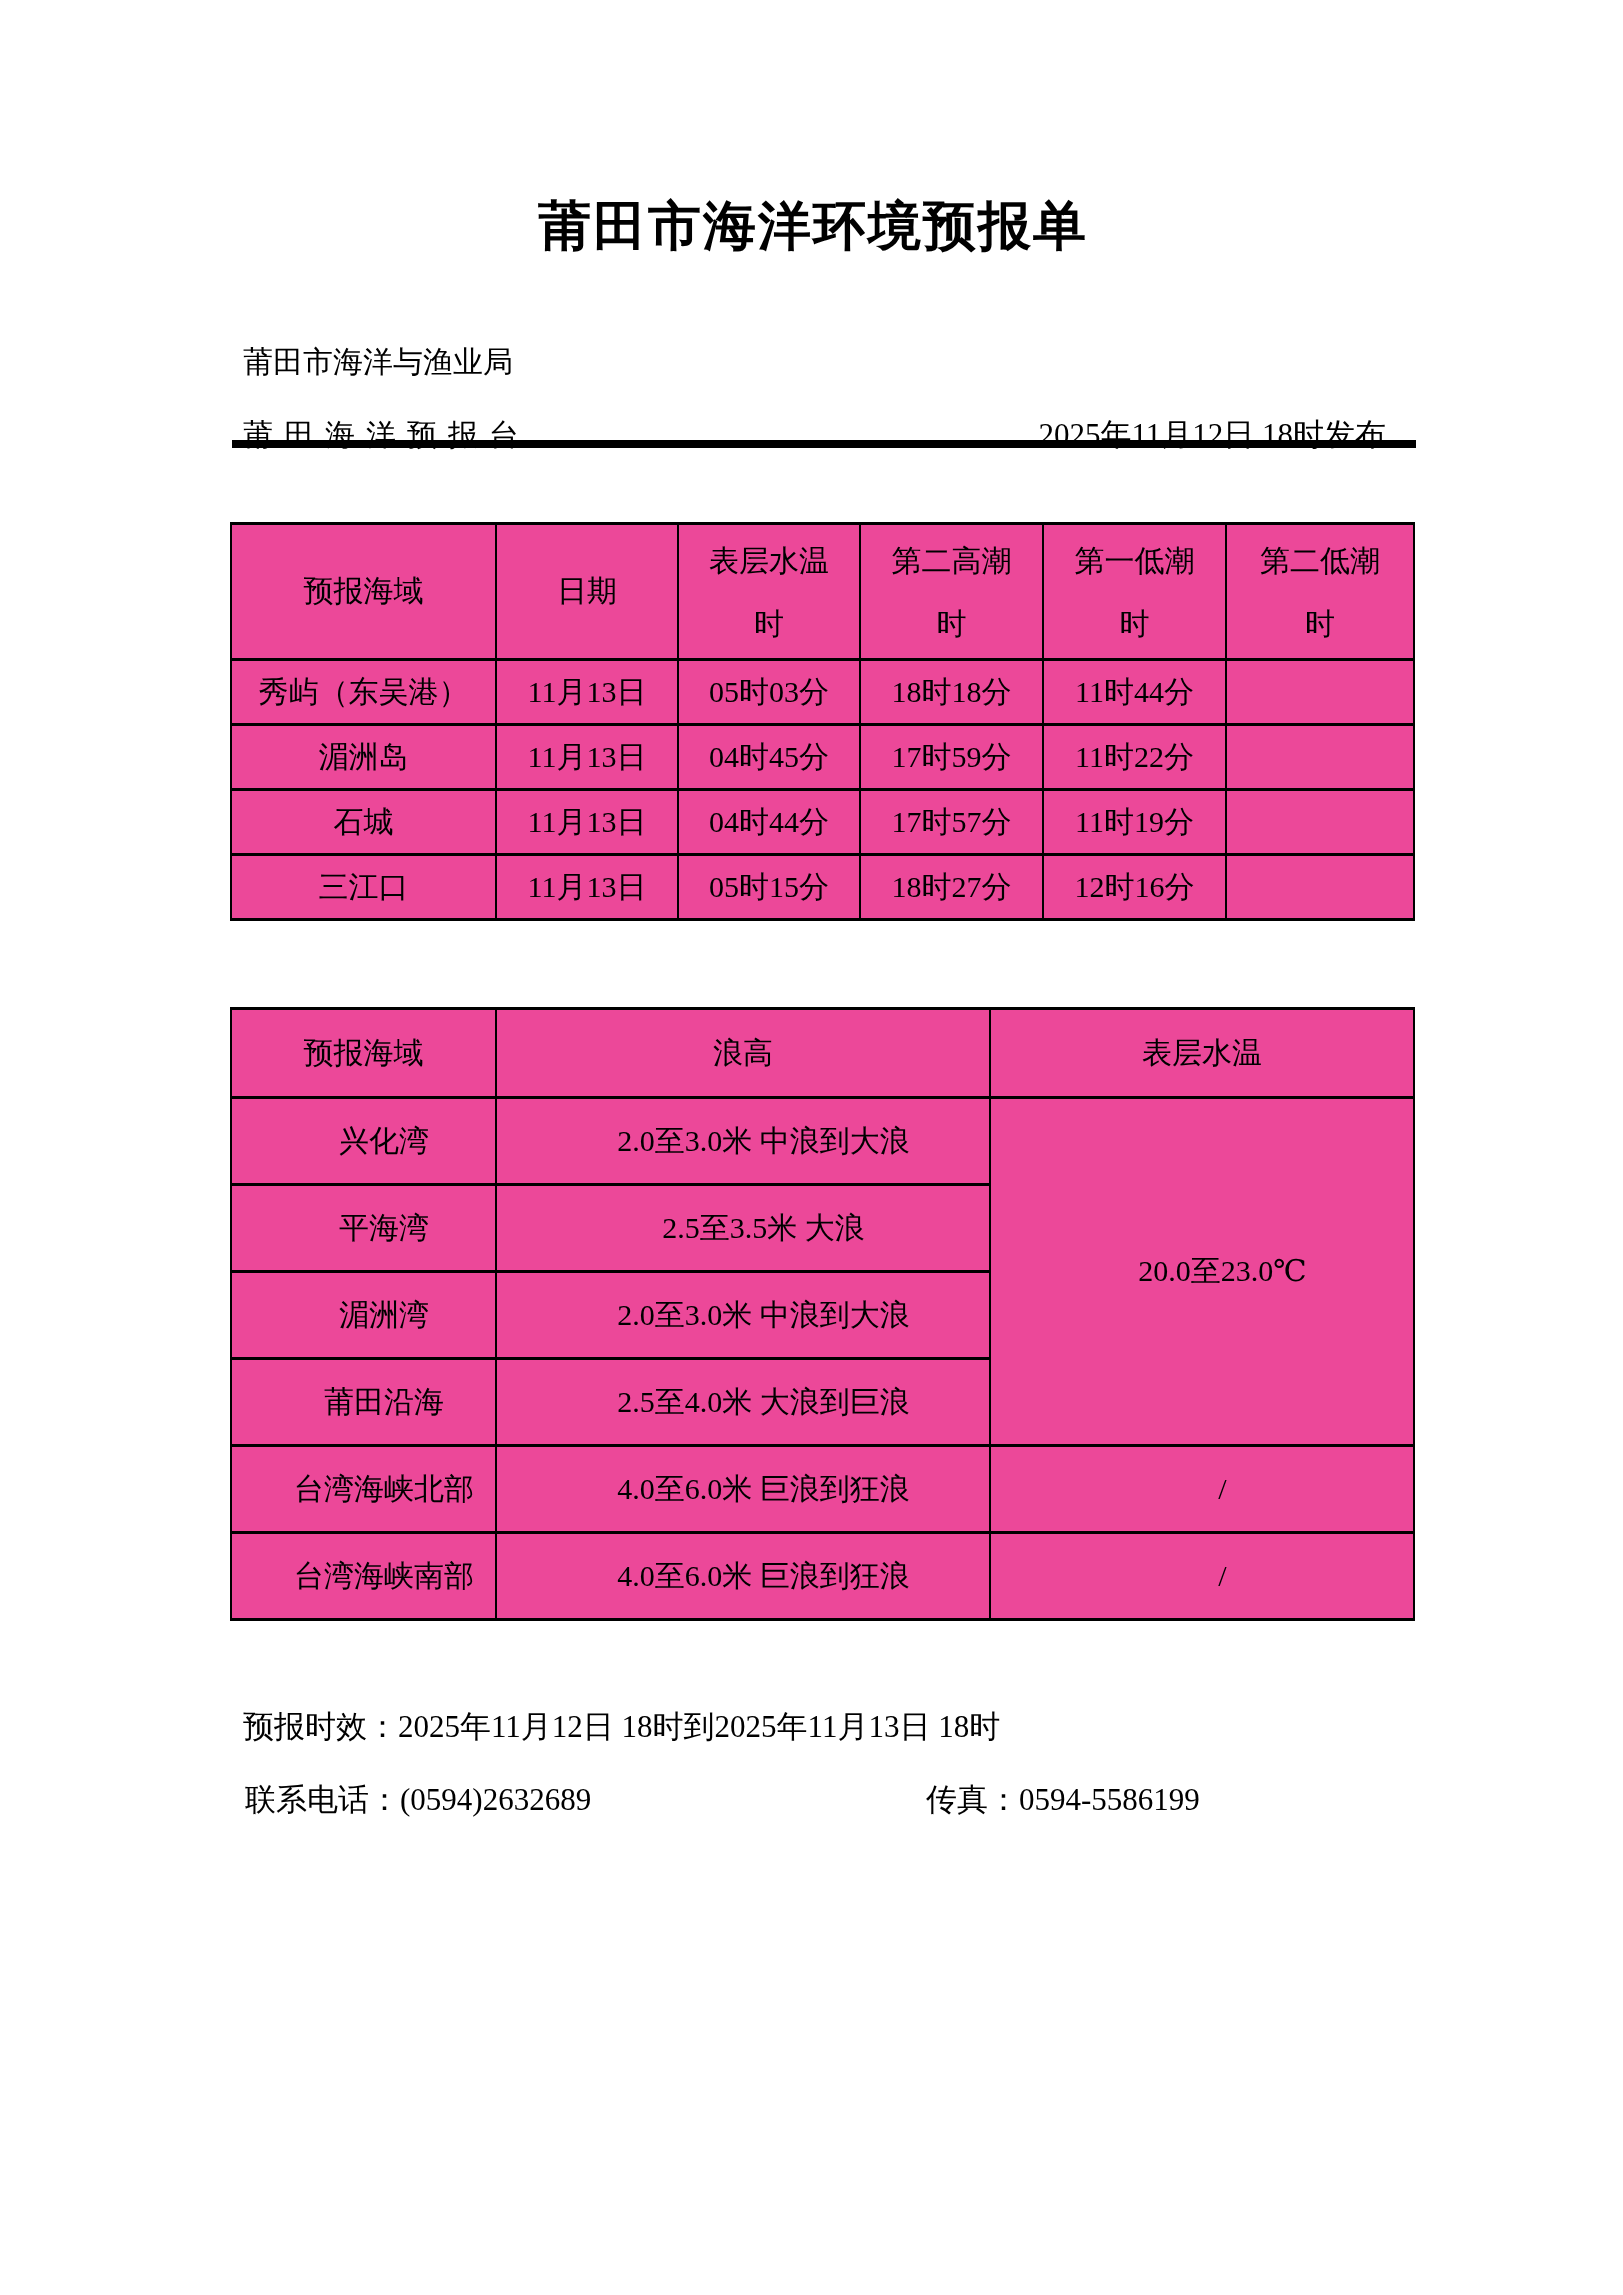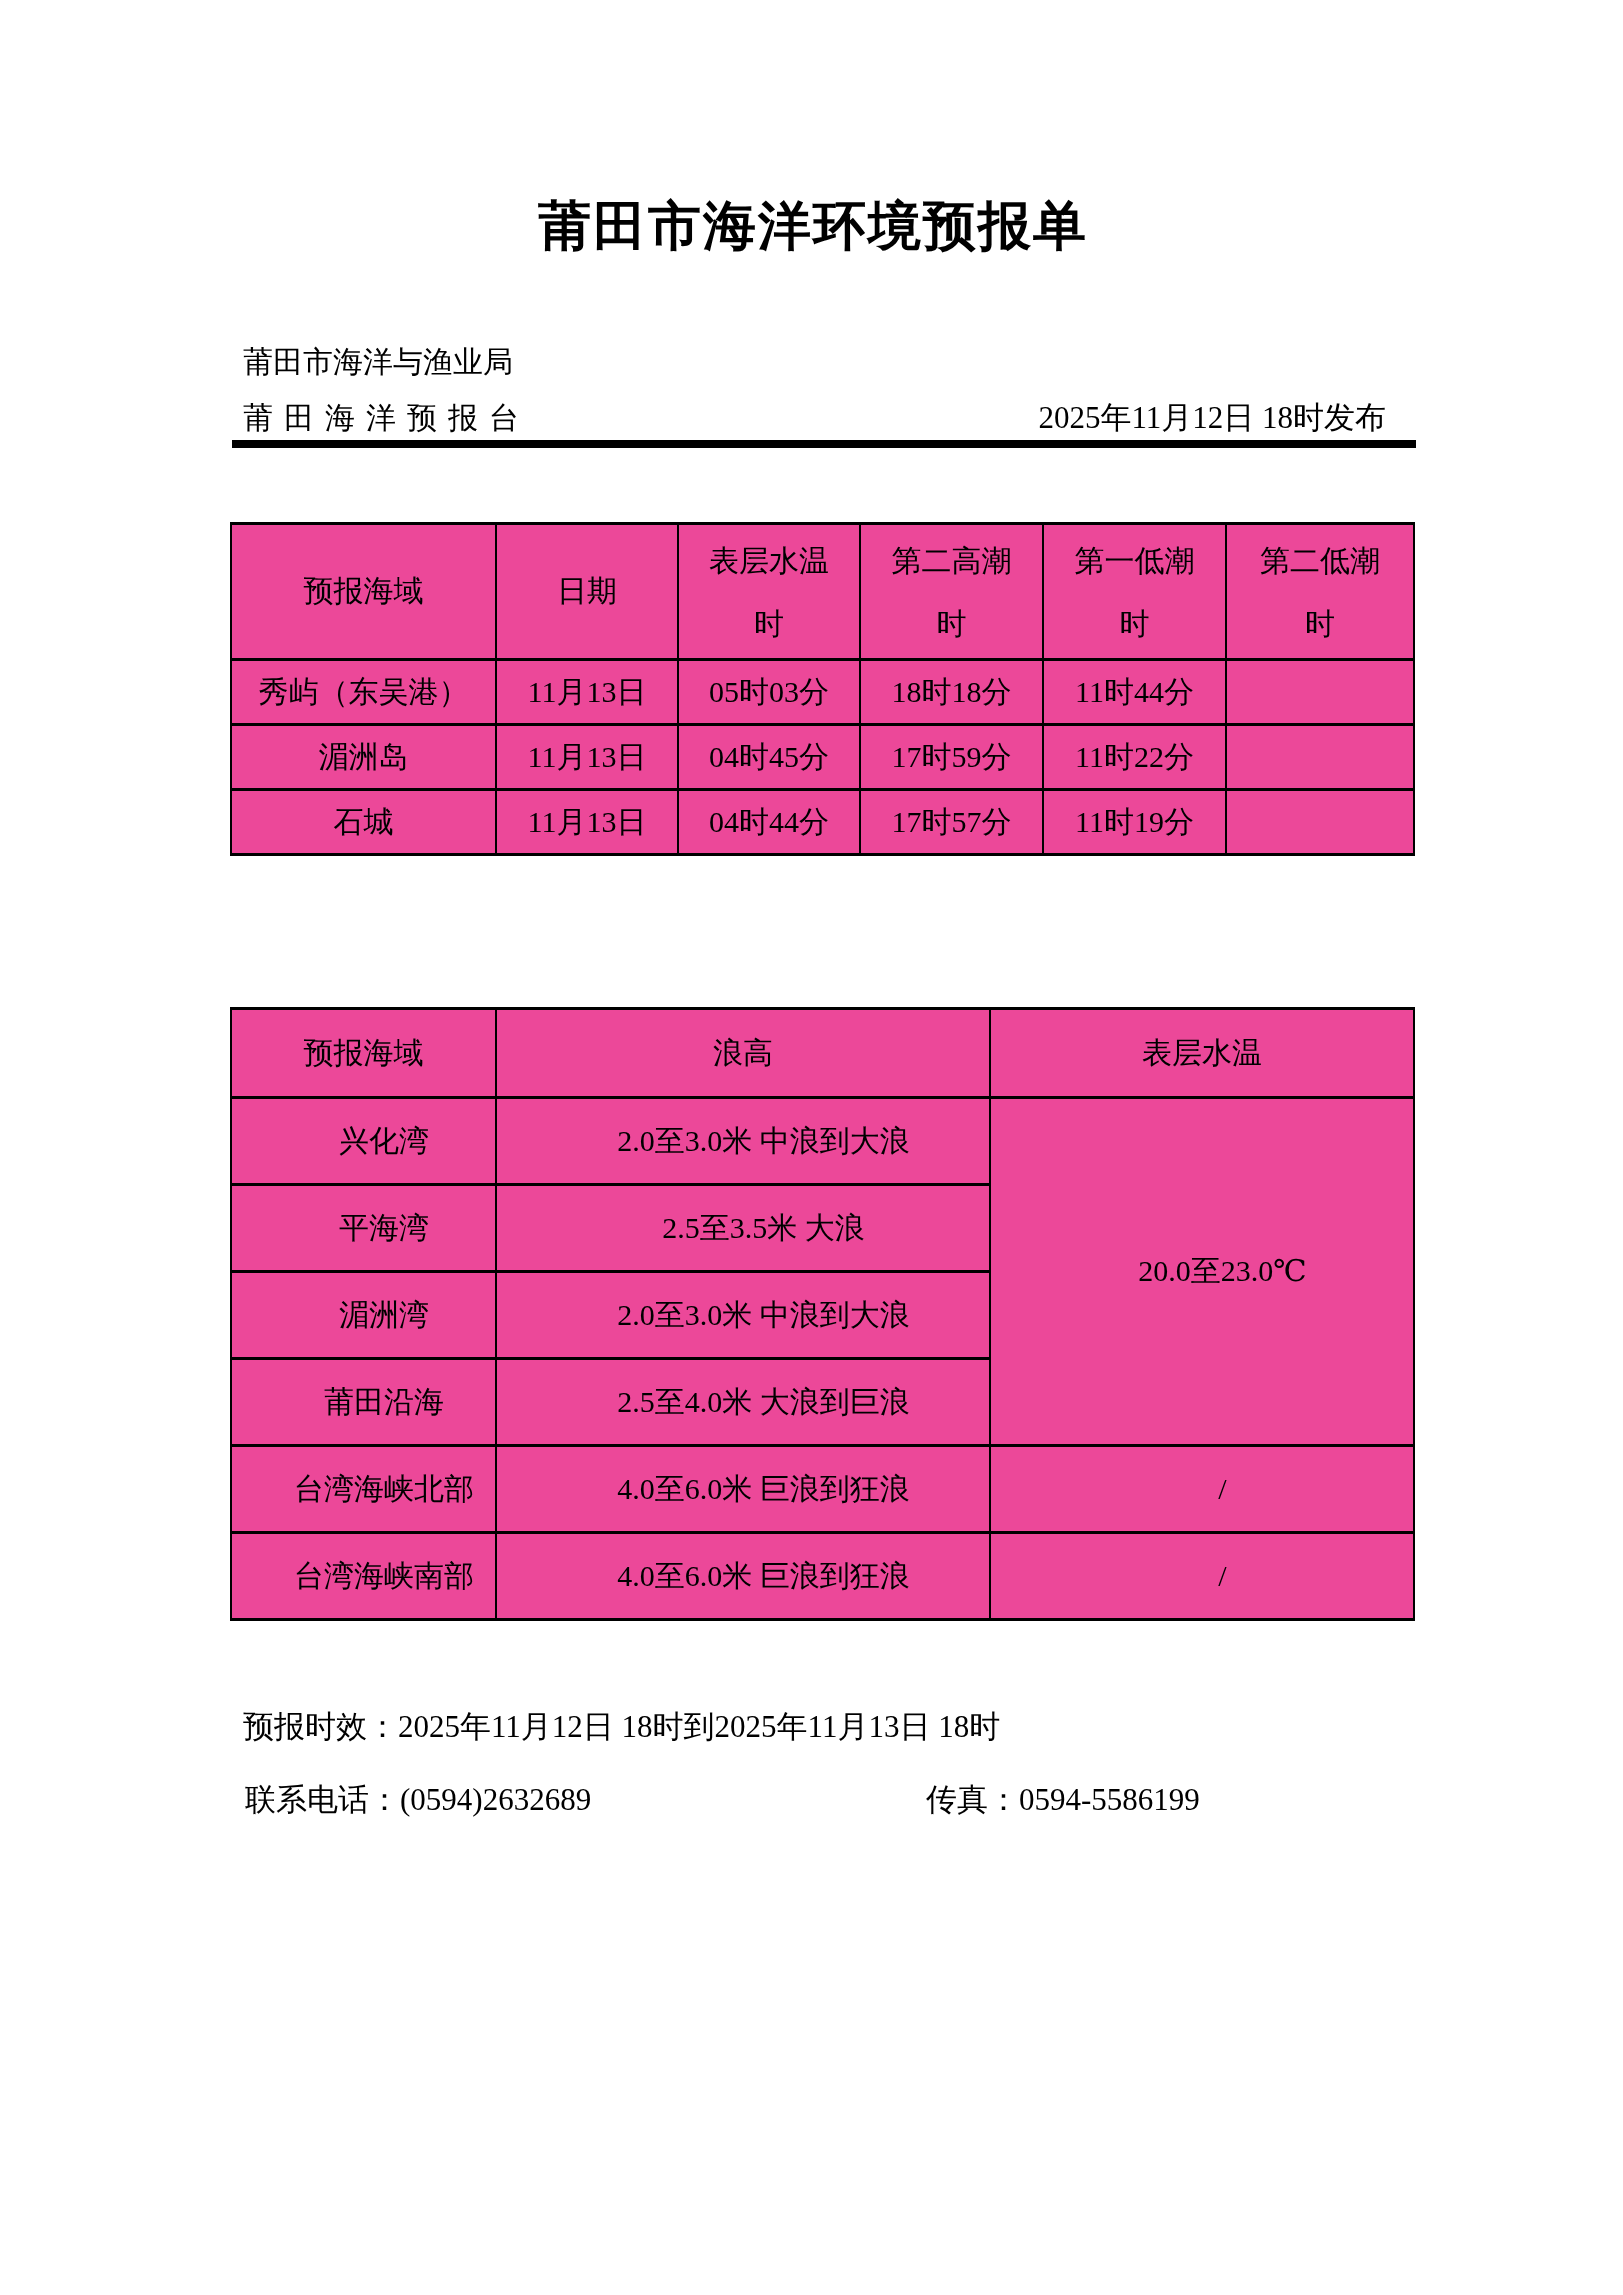"莆田海洋预报台" .issuer-row { top: 397px -> 414px }
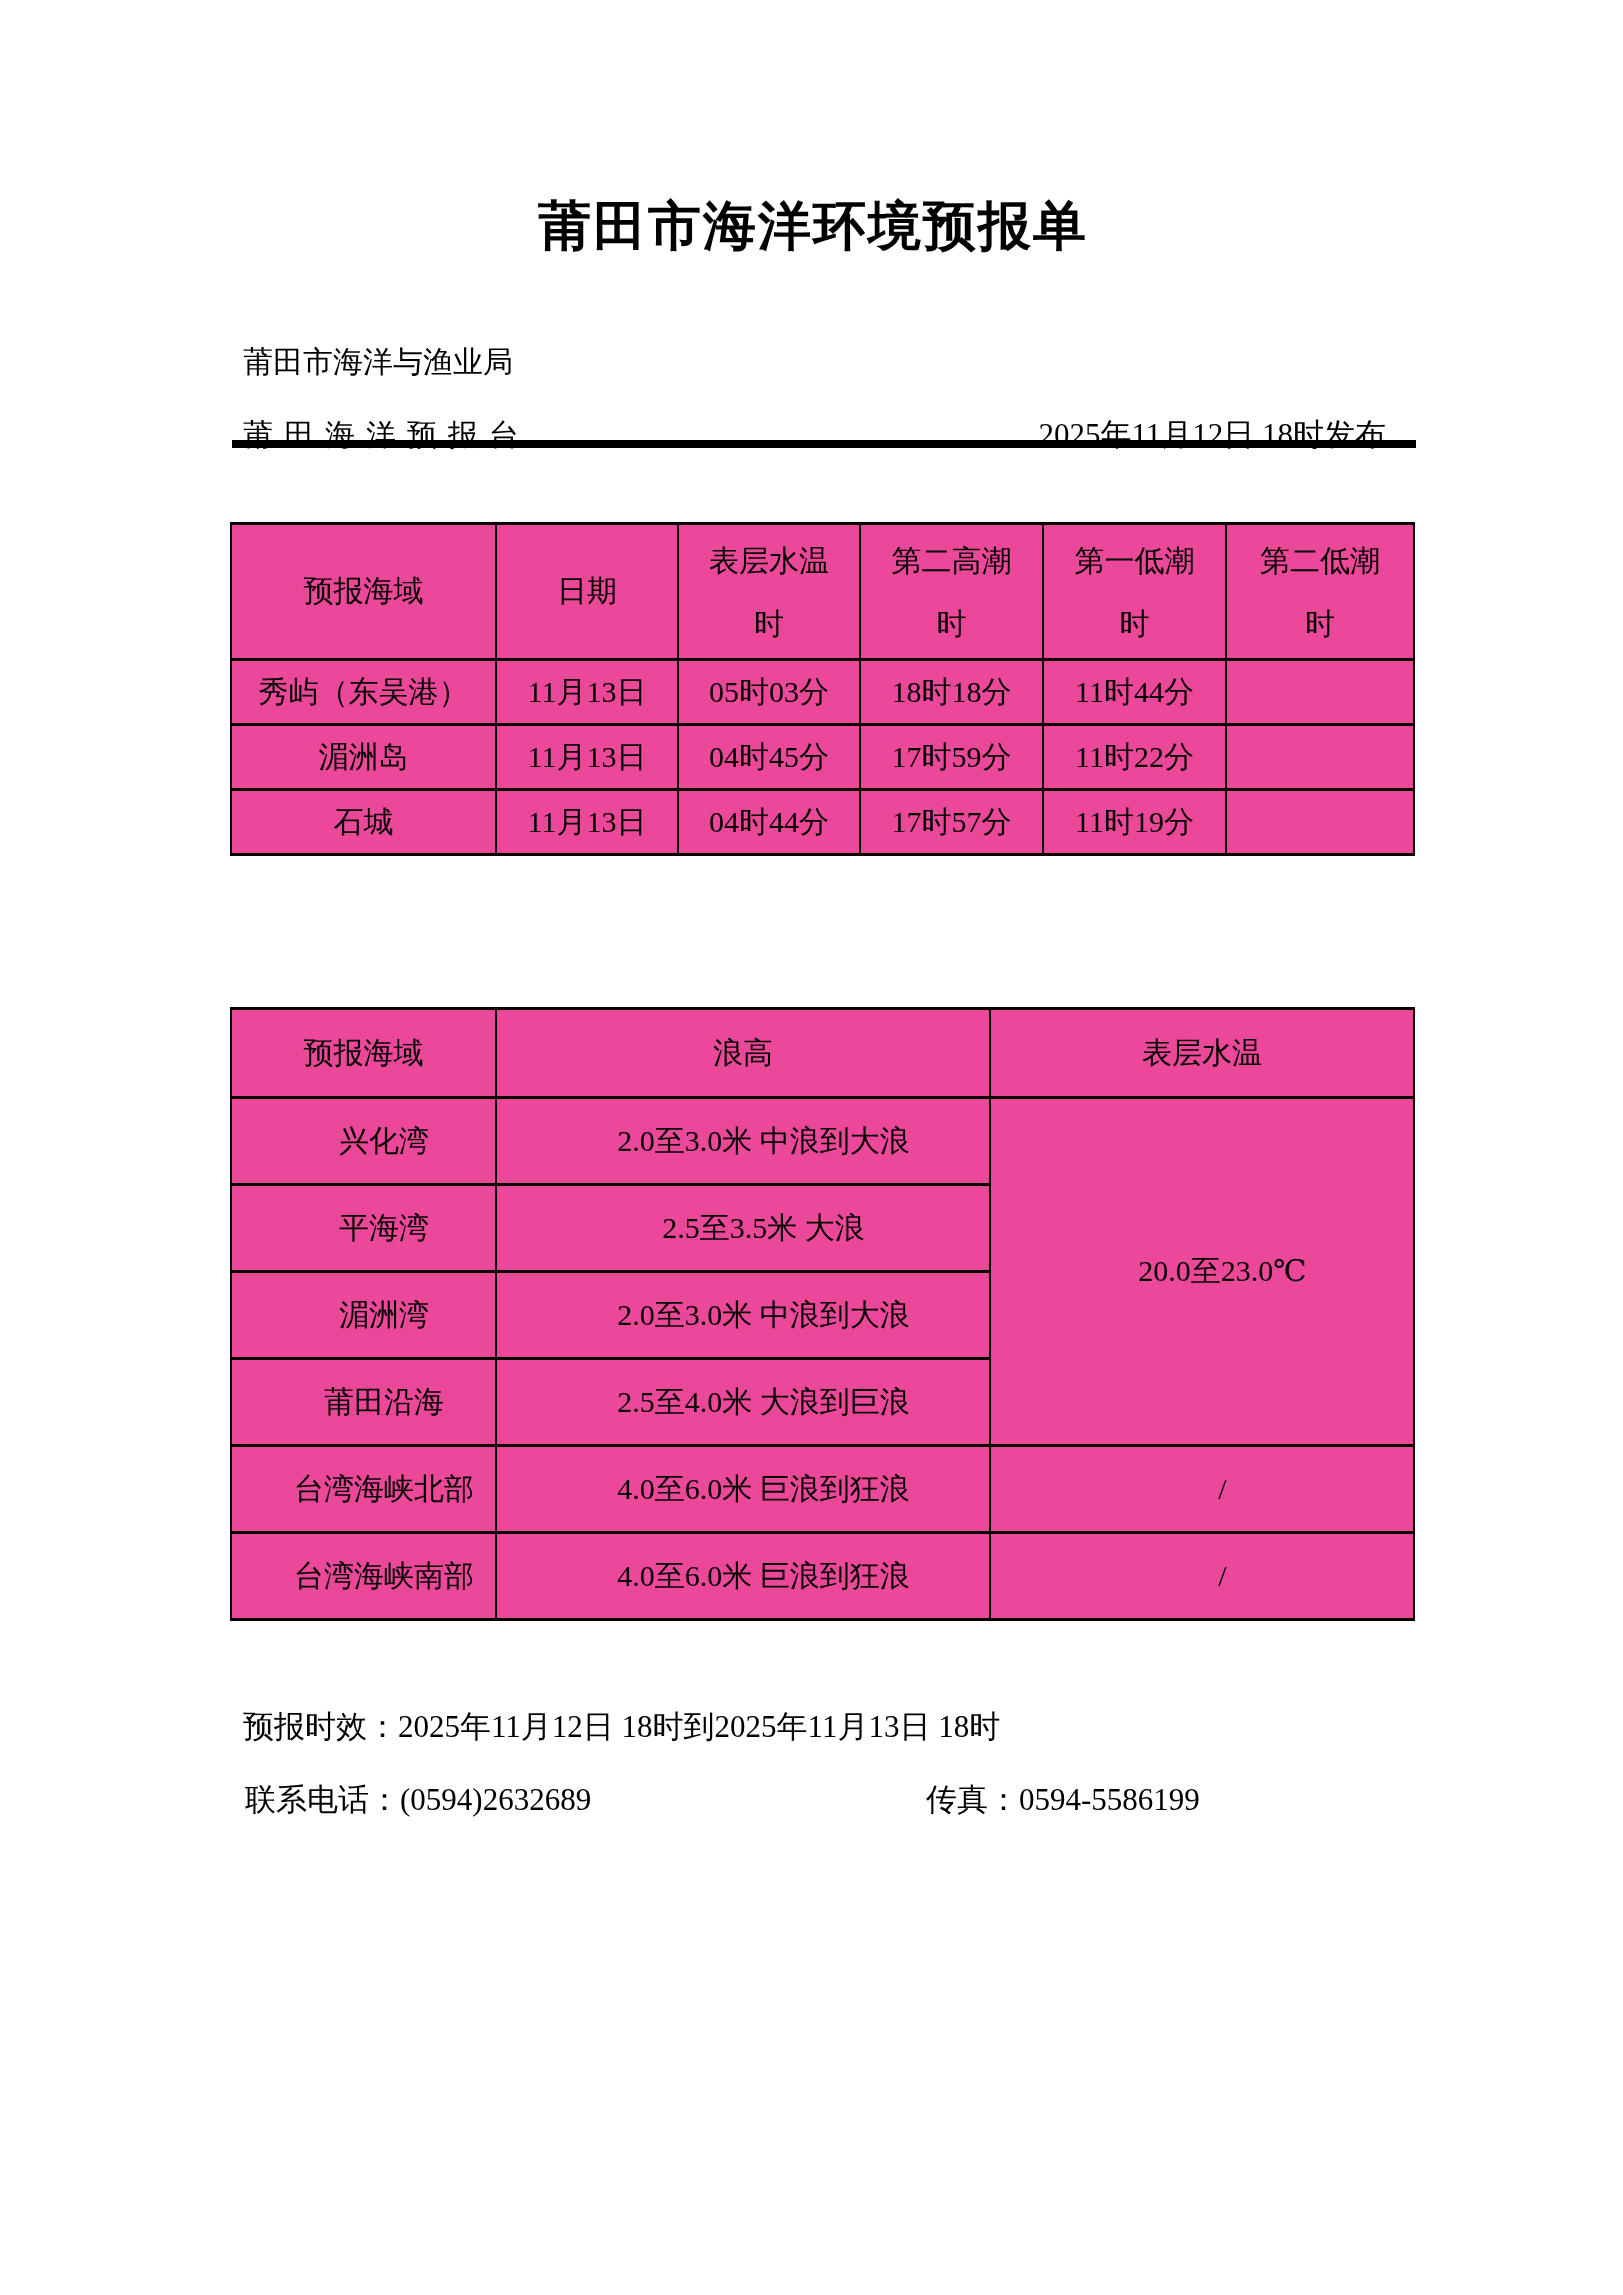"三江口" tr.data-row { html: none -> <tr> <td>三江口</td> <td>11月13日</td> <td>05时15分</td> <td>18时27分</td> <td>12时16分</td> <td></td> </tr> }
